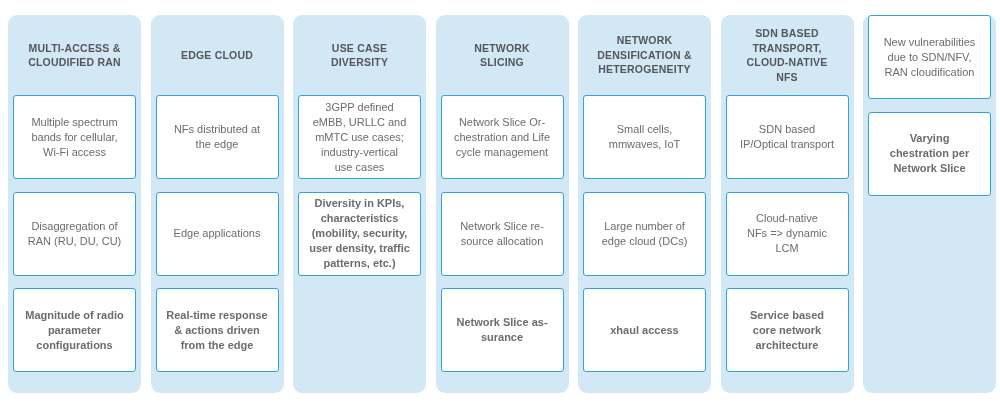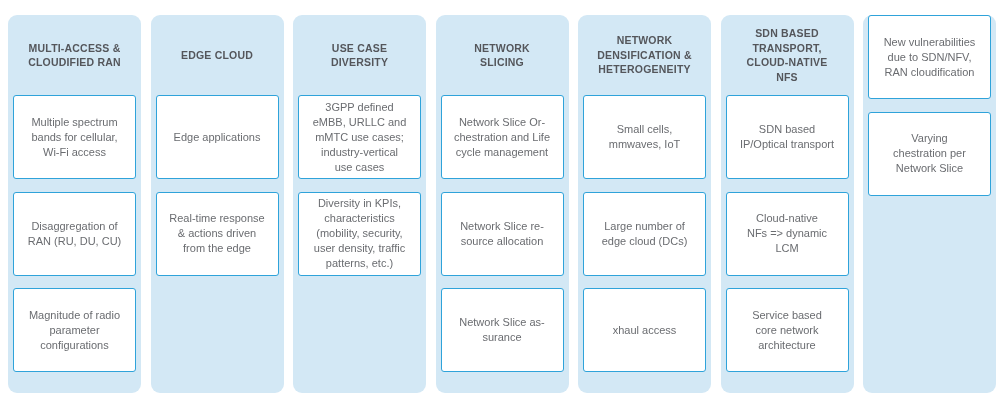"NFs distributed at" div.box { html: none -> <div>NFs distributed at the edge</div> }
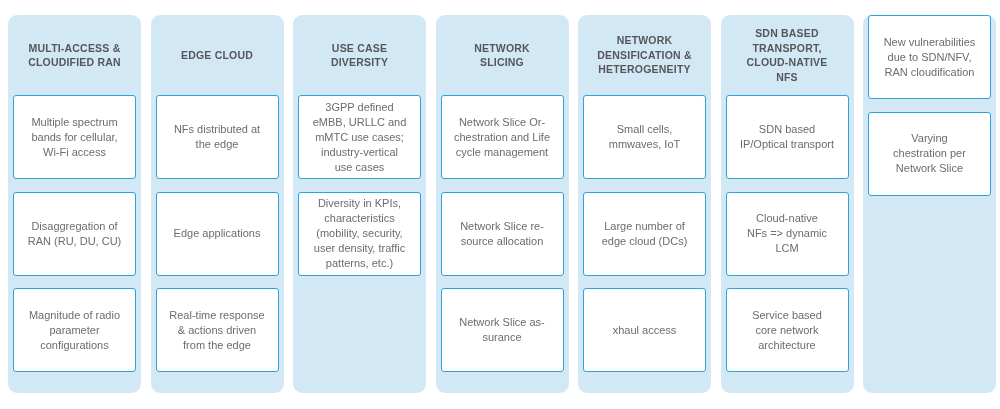"Diversity in KPIs," .box:last-child { font-weight: none -> bold }
